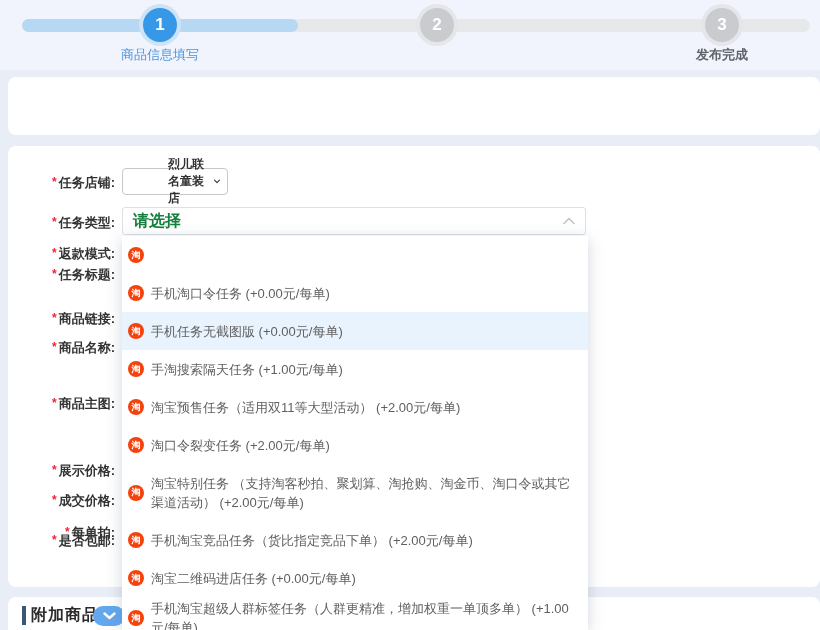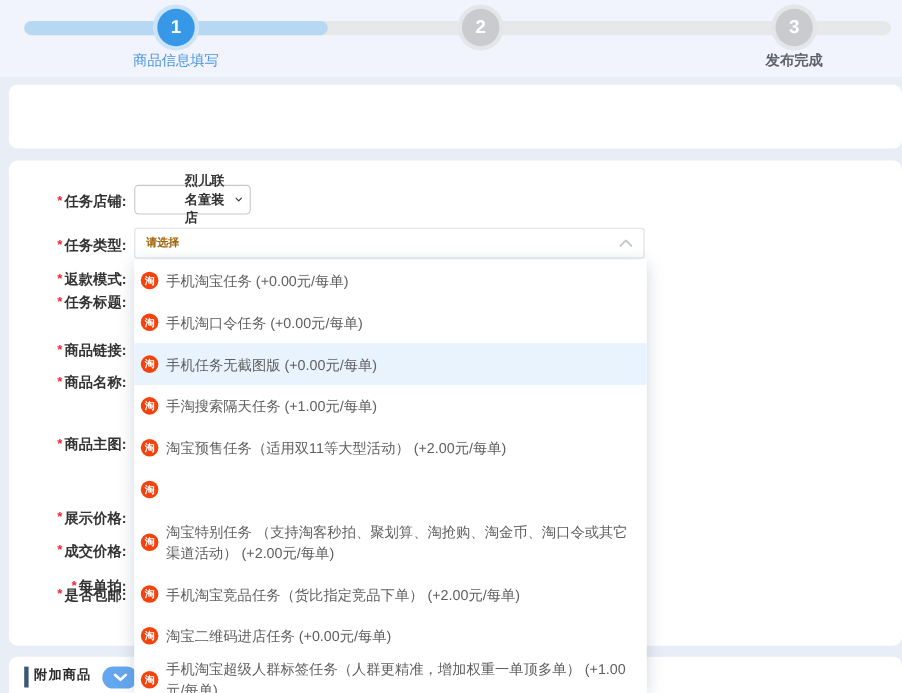"请选择" .type-input .val { color: #a16207 -> #15803d; font-size: 10px -> 16px }
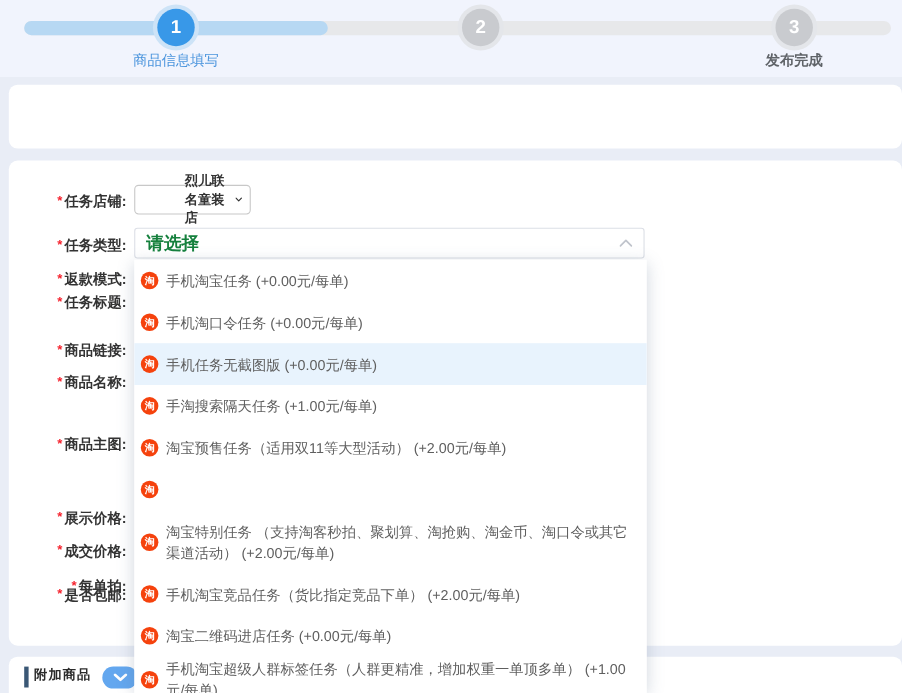"手机淘宝任务 (+0.00元/每单)" span.otext { html: <span>手机淘宝任务 (+0.00元/每单)</span> -> none }
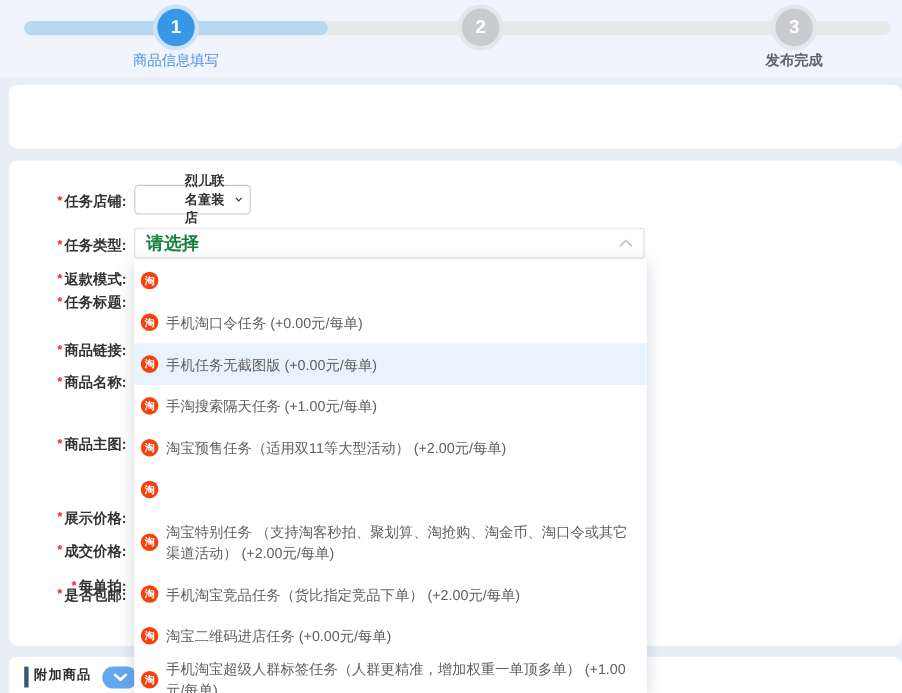"淘口令裂变任务 (+2.00元/每单)" span.otext { html: none -> <span>淘口令裂变任务 (+2.00元/每单)</span> }
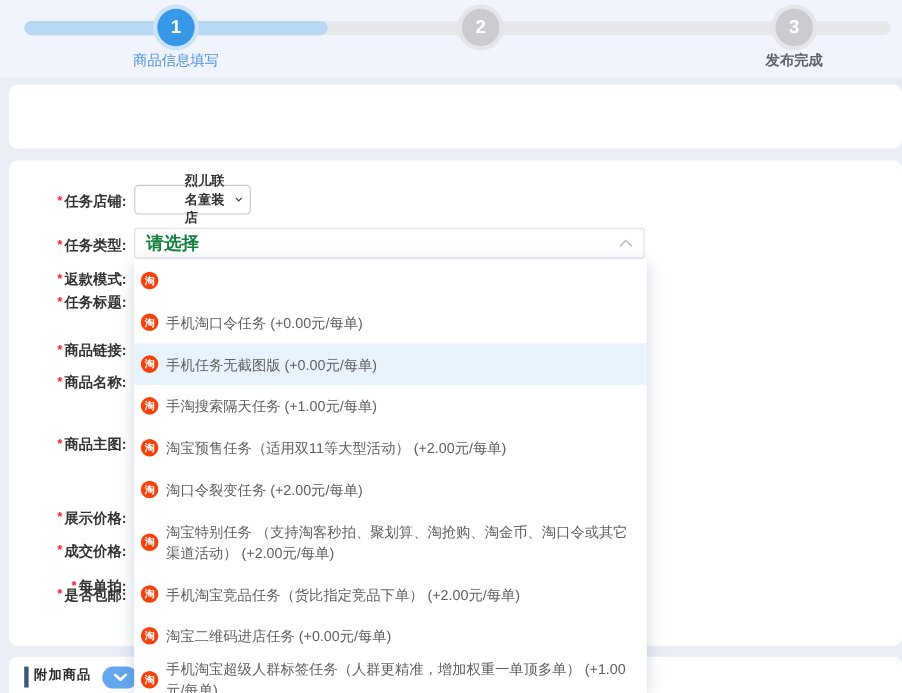"附加商品" .extra-title { font-size: 12px -> 16px }
